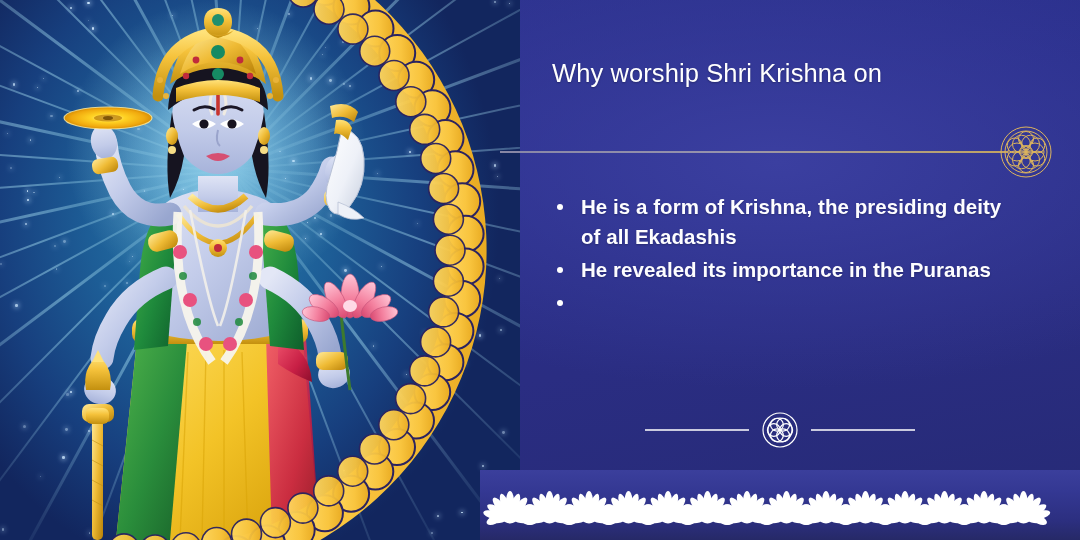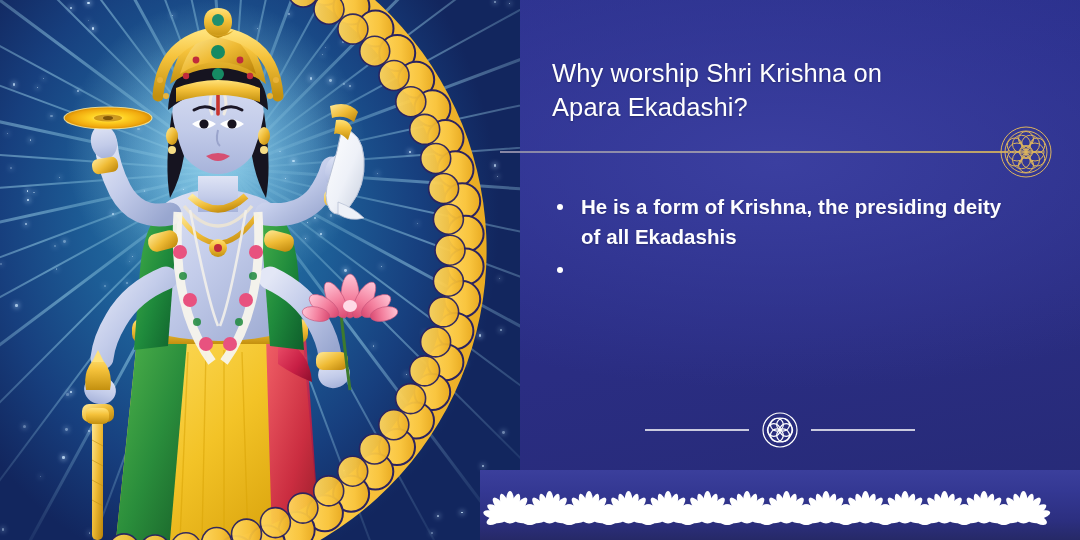"Apara Ekadashi?" div { html: <div>Apara Ekadashi?</div> -> none }
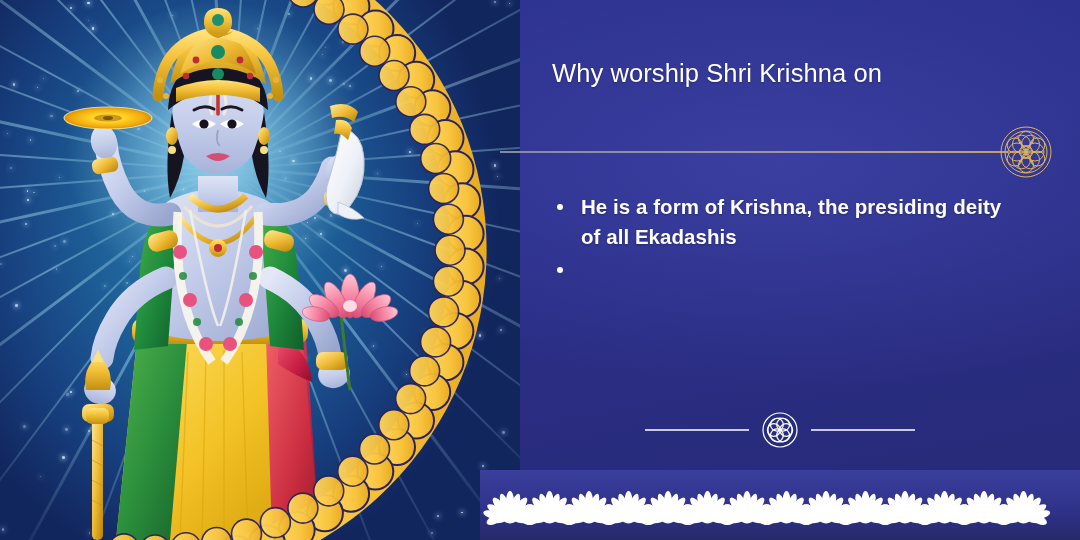"He revealed its importance in" li { html: none -> <li> <span></span> <span>He revealed its importance in the Puranas</span> </li> }
